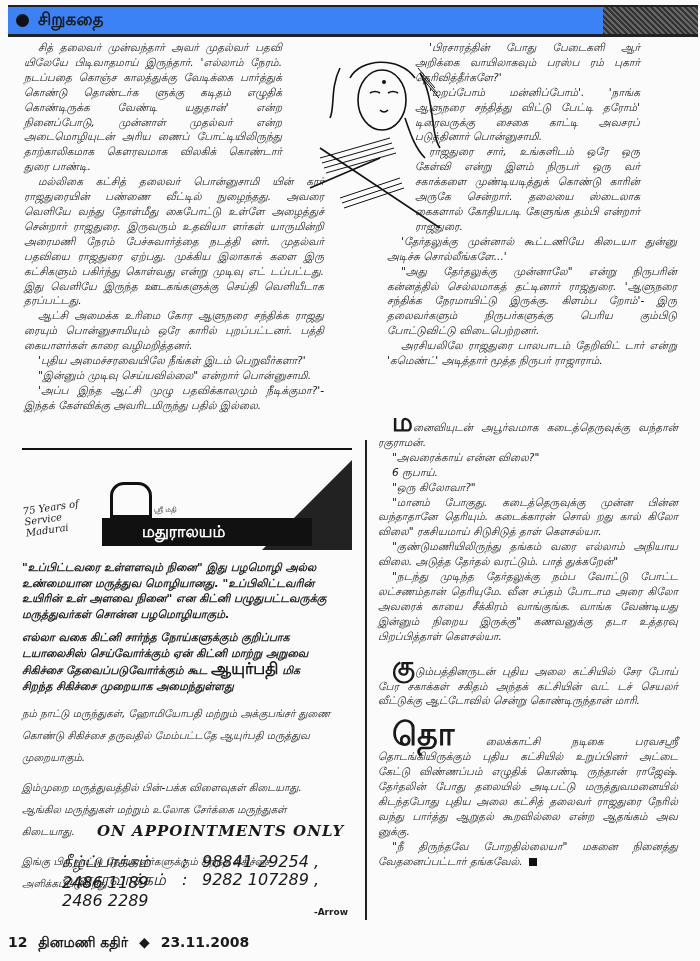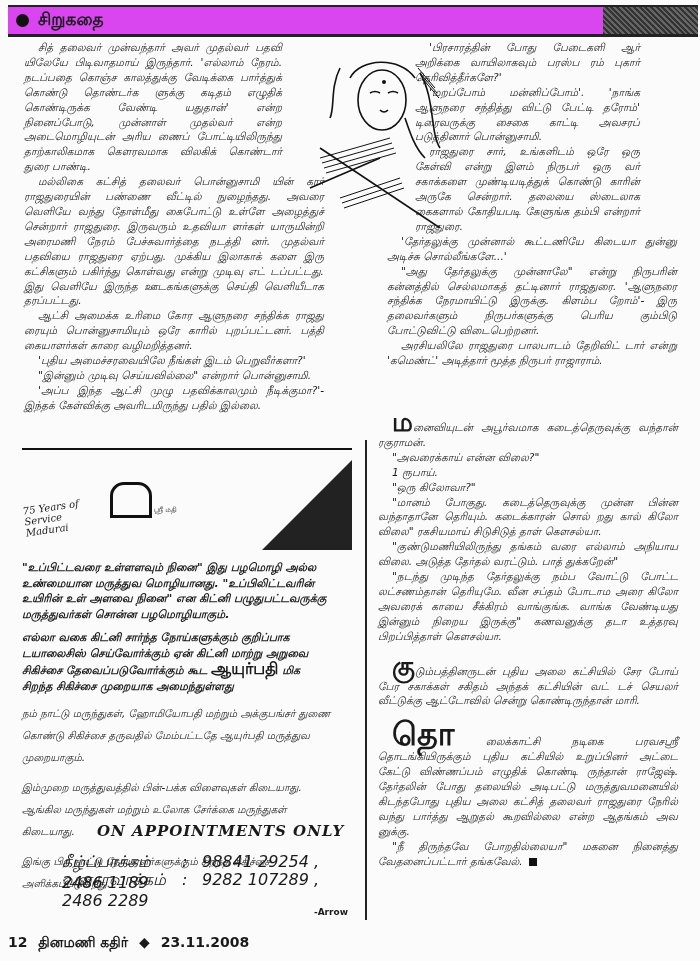"சிறுகதை" .banner { background: #d946ef -> #3b82f6 }
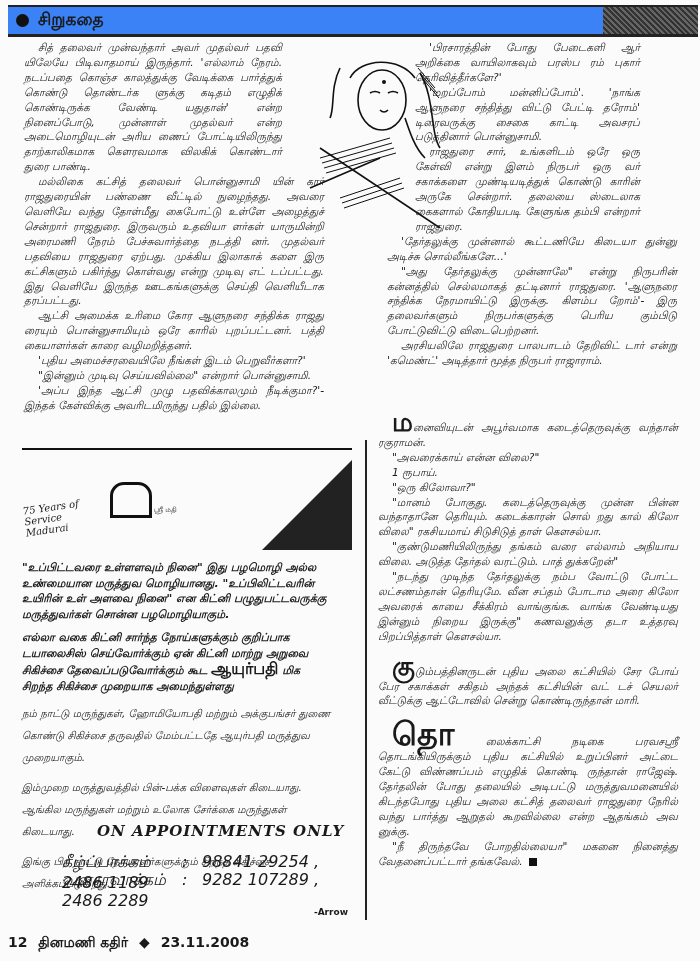"1 ரூபாய்." p { text: 1 -> 6 }
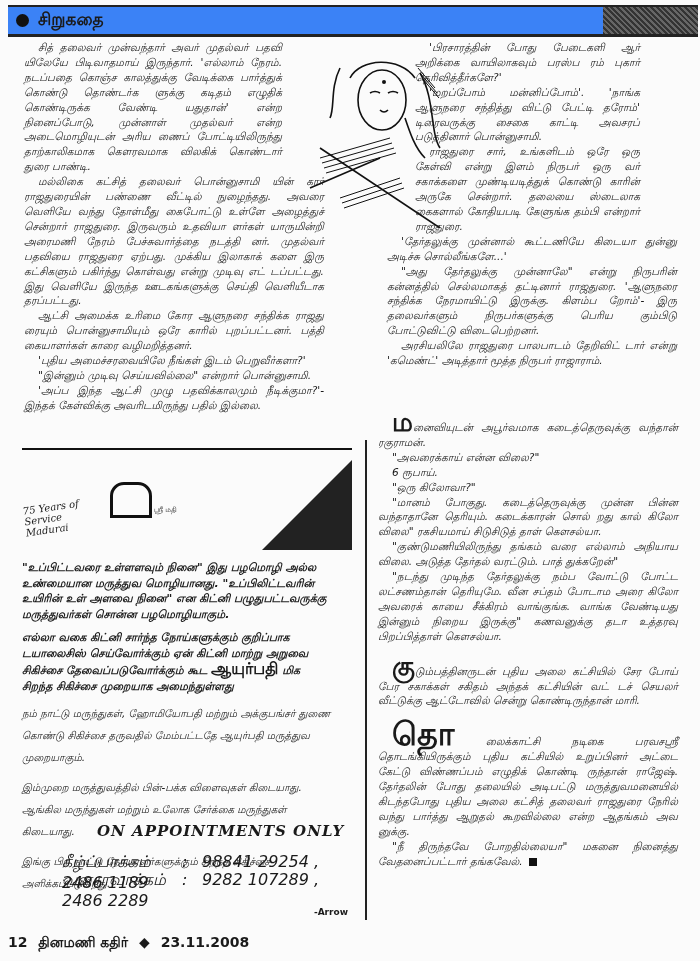"மதுராலயம்" div.namebox { html: none -> <div>மதுராலயம்</div> }
